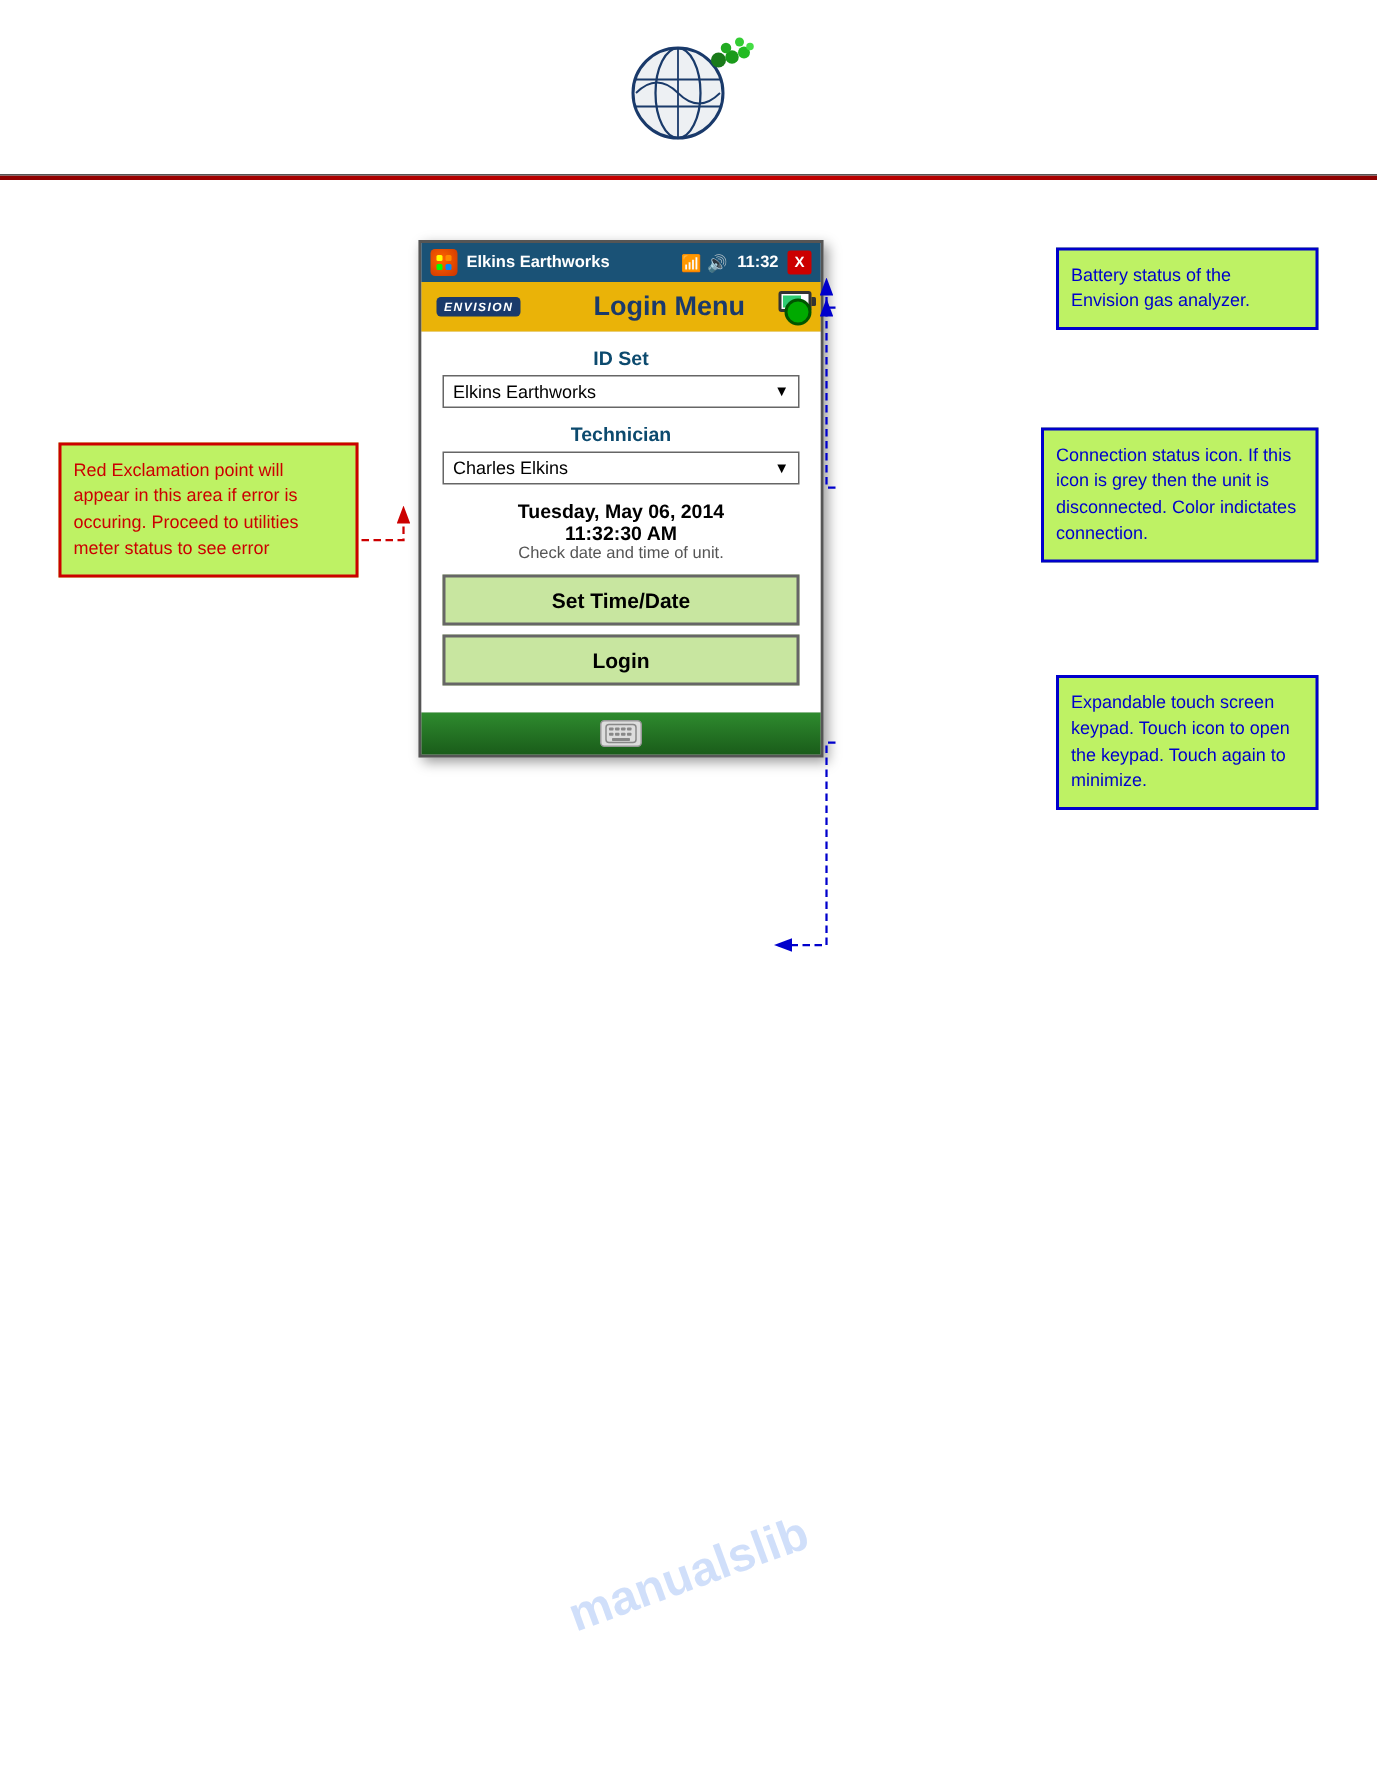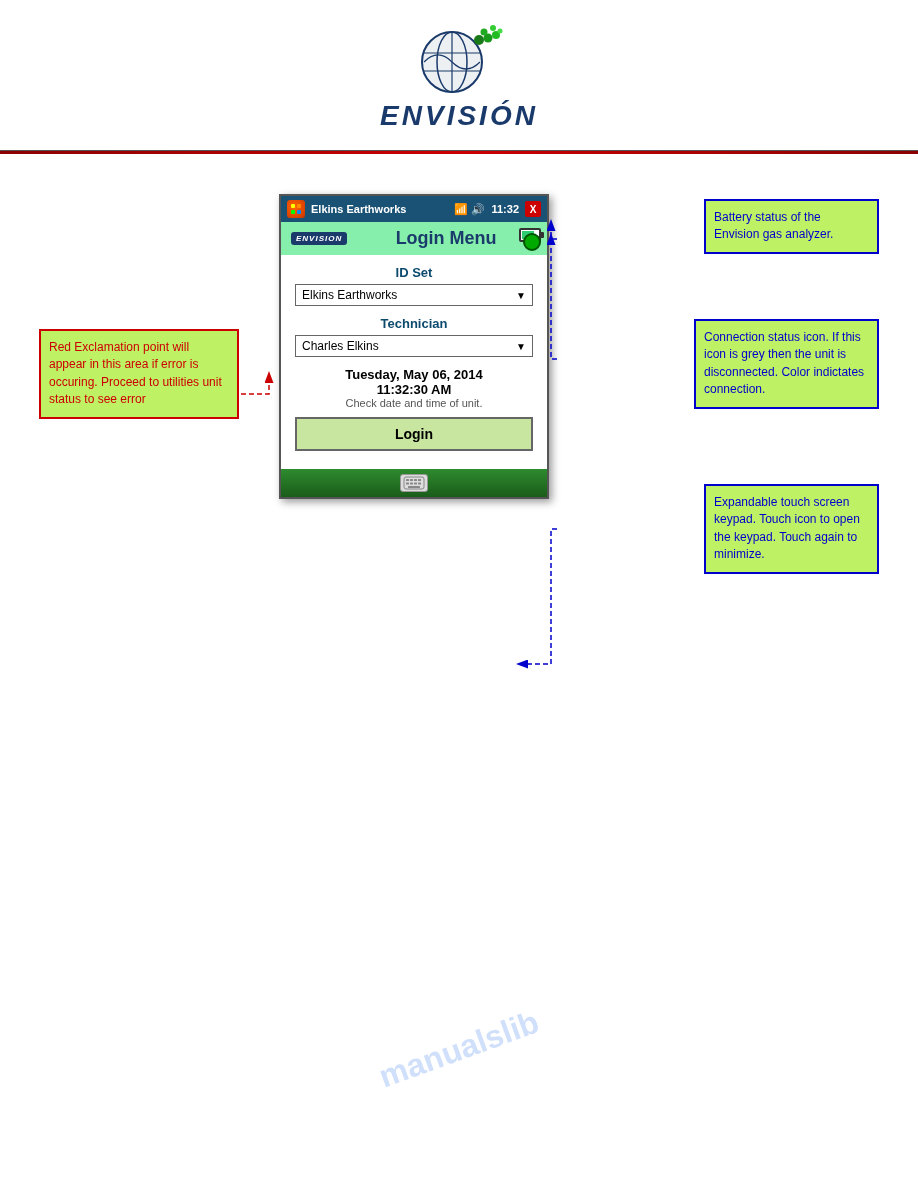"ENVISIÓN" div { html: <div> <span>ENVISIÓN</span> </div> -> none }
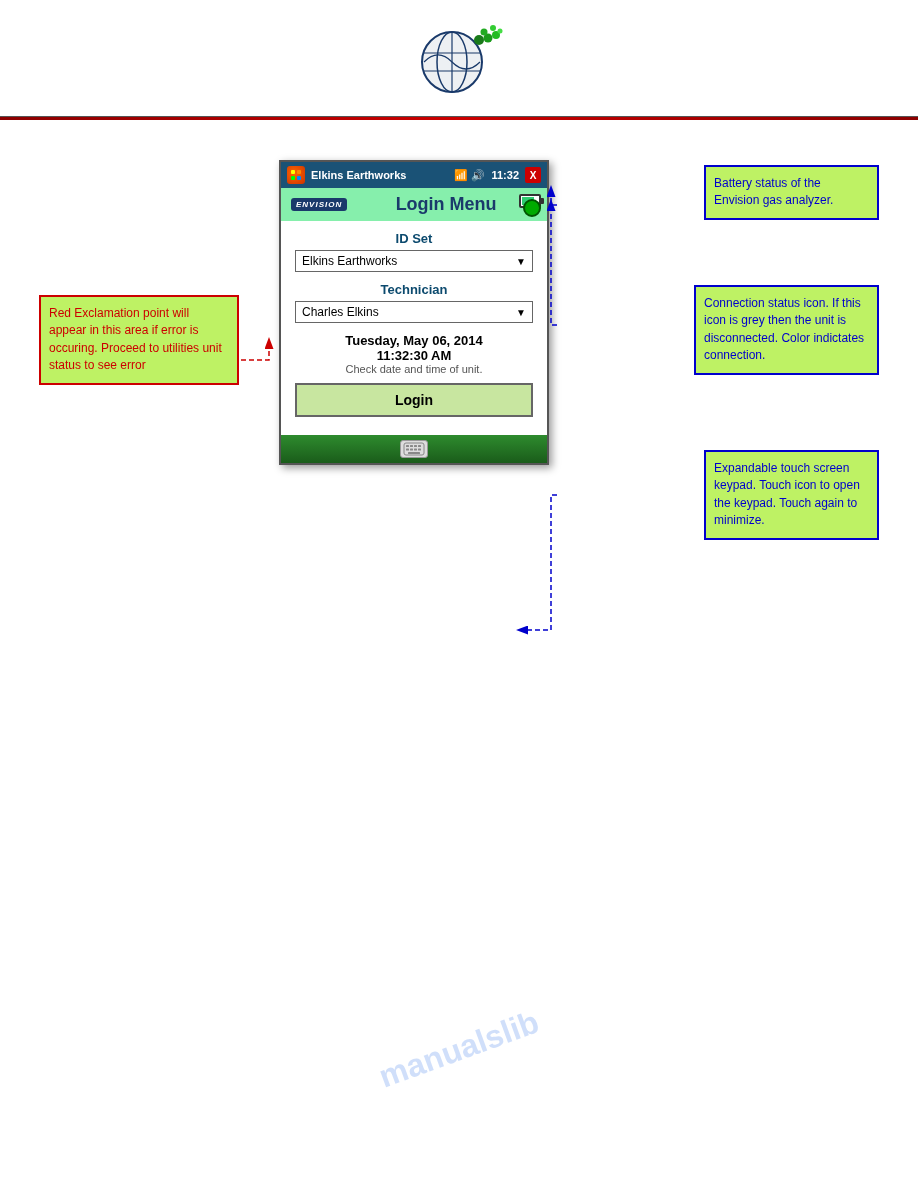"ENVISION" .login-header { background: #86efac -> #eab308 }
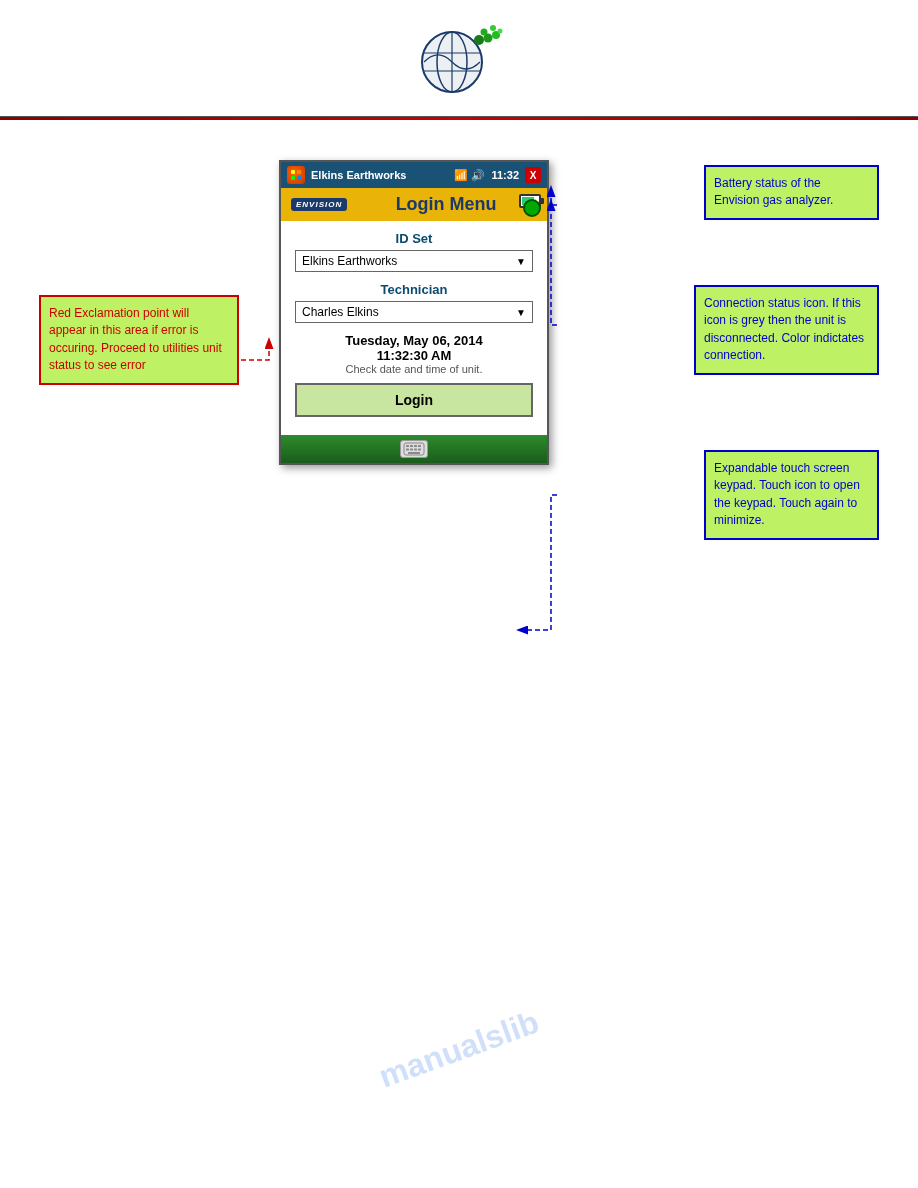"Red Exclamation point will appear" span.ann-text { text: unit -> meter }
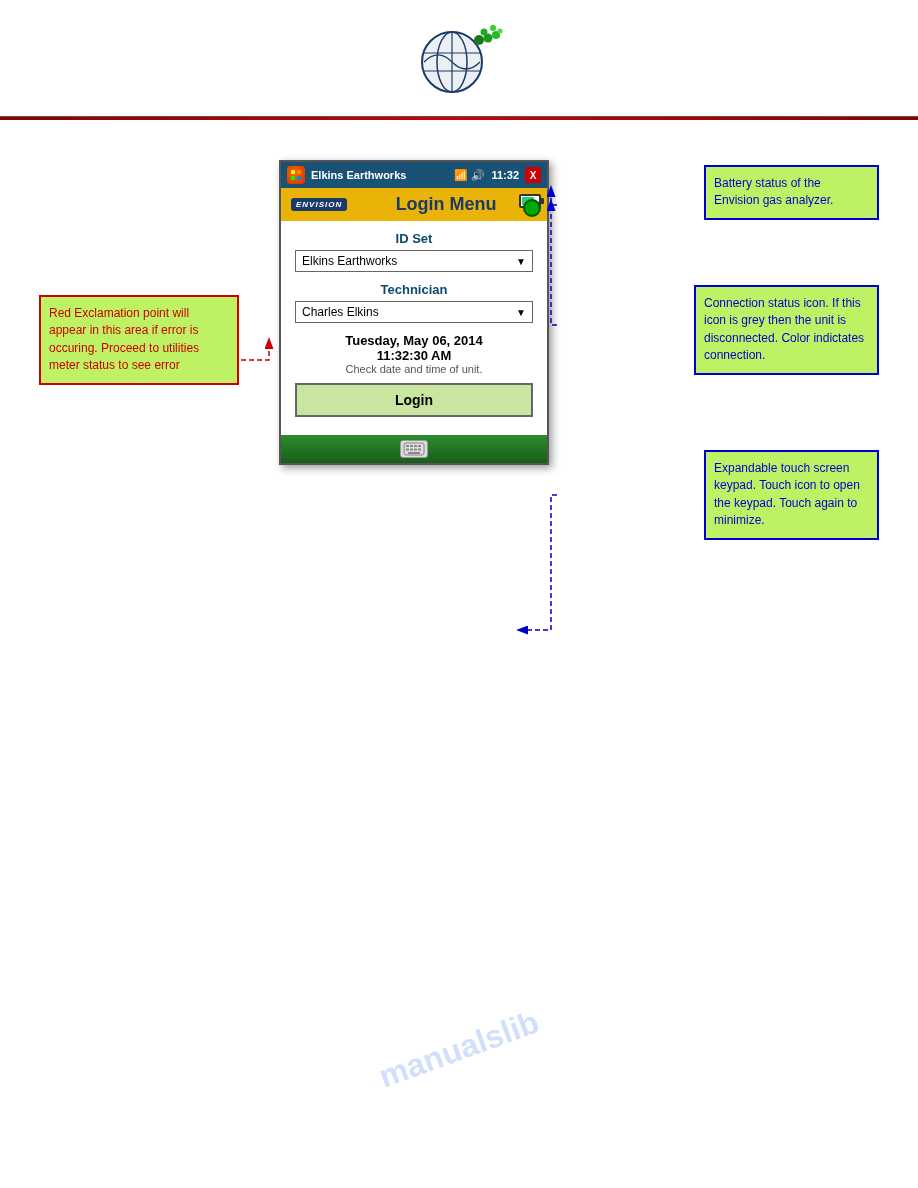"Set Time/Date" button.btn-set-time { html: none -> <button>Set Time/Date</button> }
